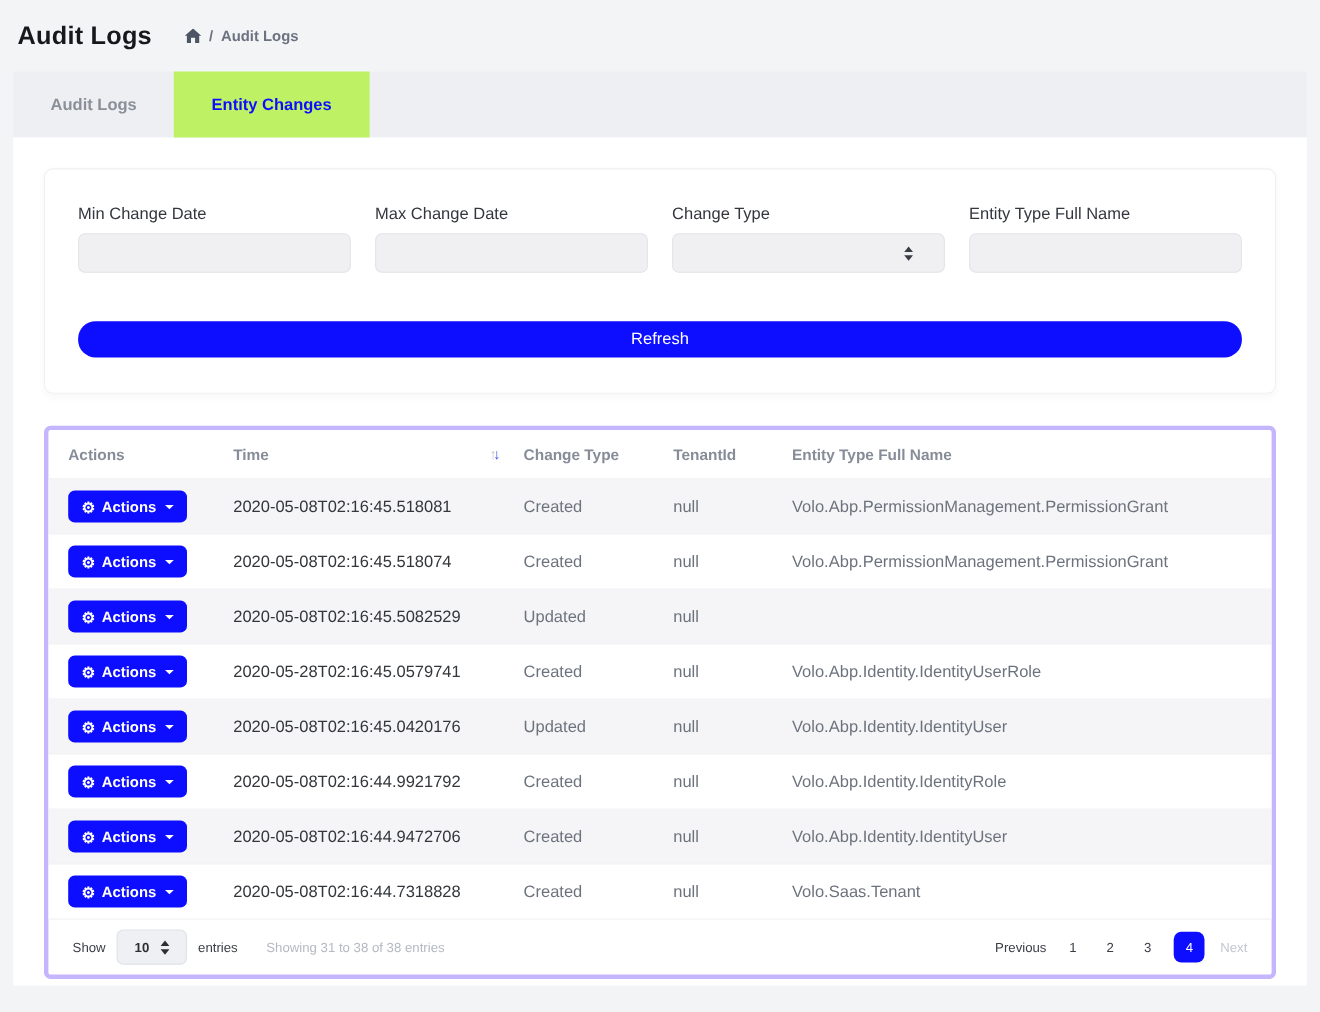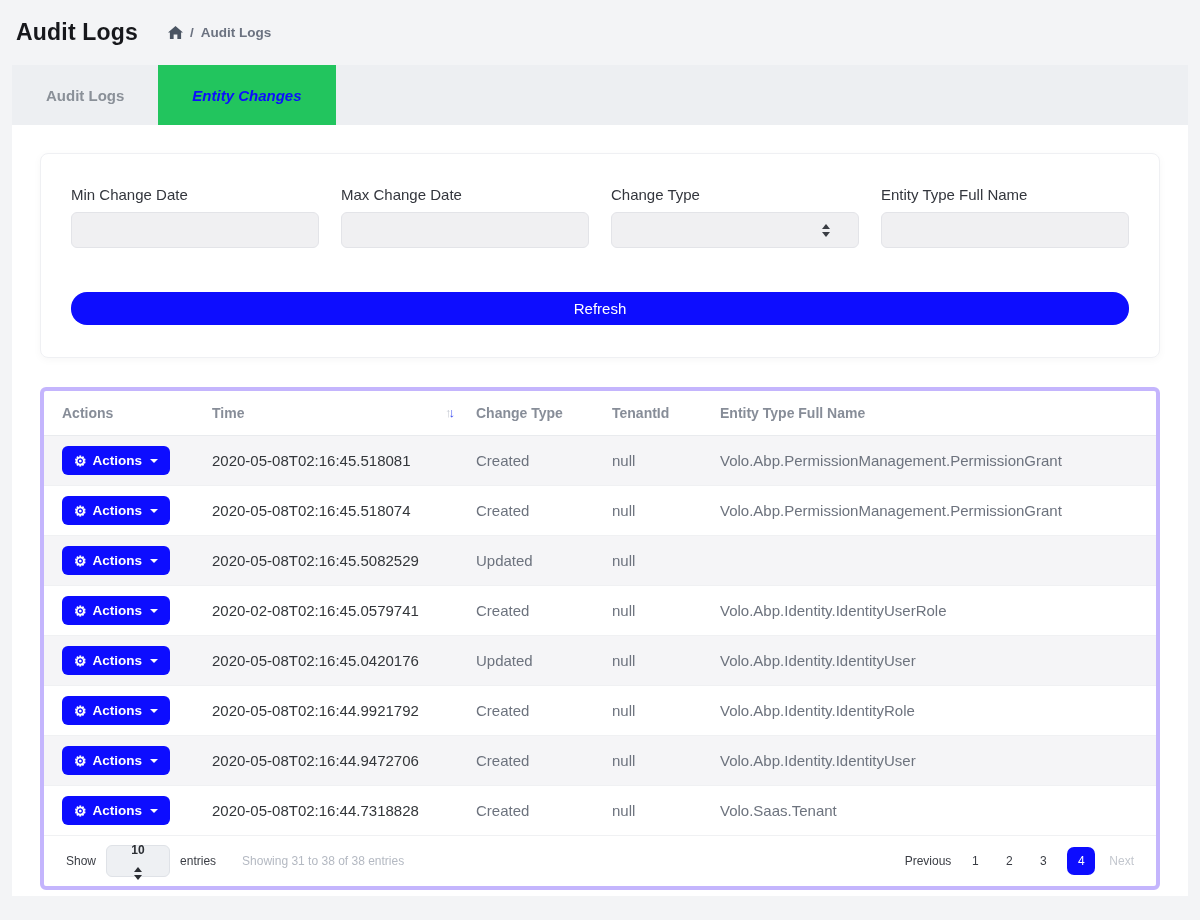"Entity Changes" .tab.active { background: #22c55e -> #bef264; font-style: italic -> none }
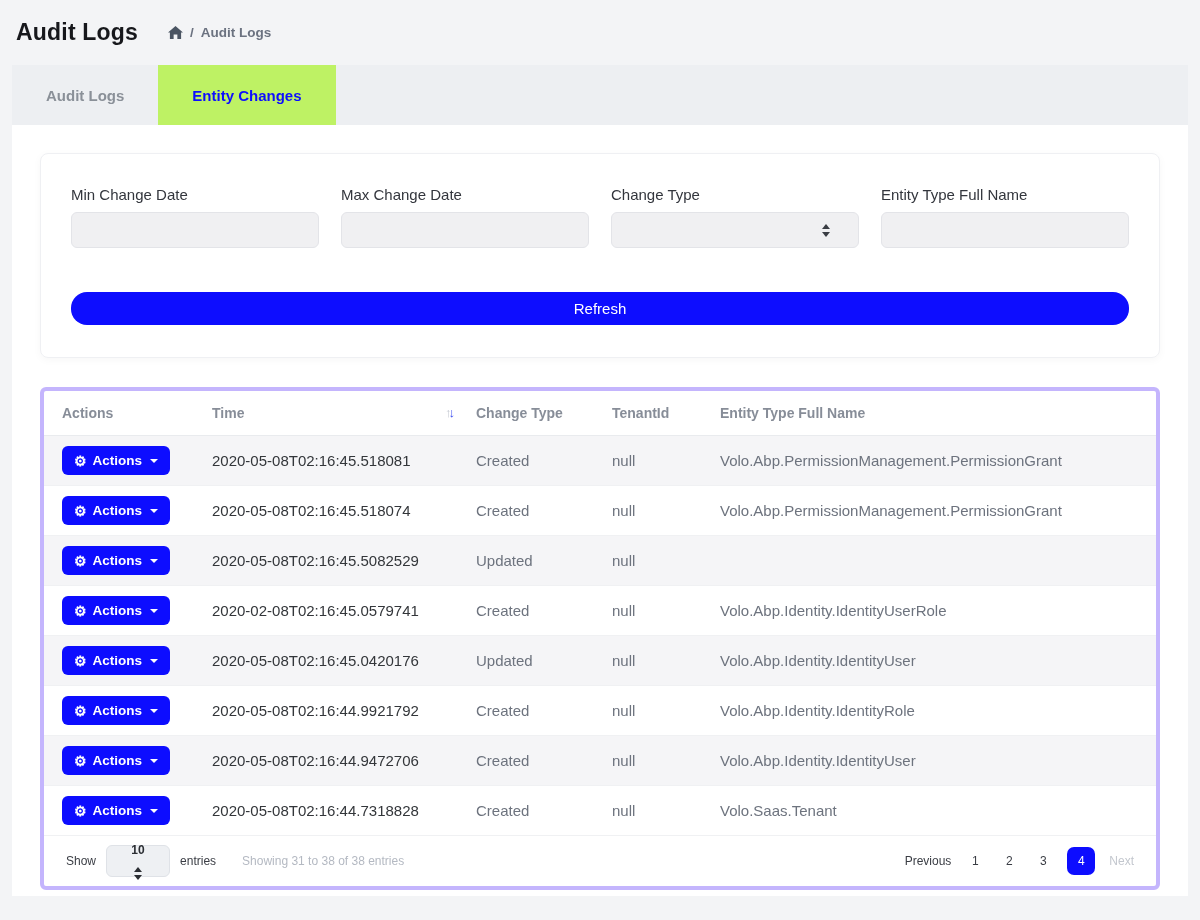"2020-02-08T02:16:45.0579741" div.td-time { text: 2020-02-08T02:16:45.0579741 -> 2020-05-28T02:16:45.0579741 }
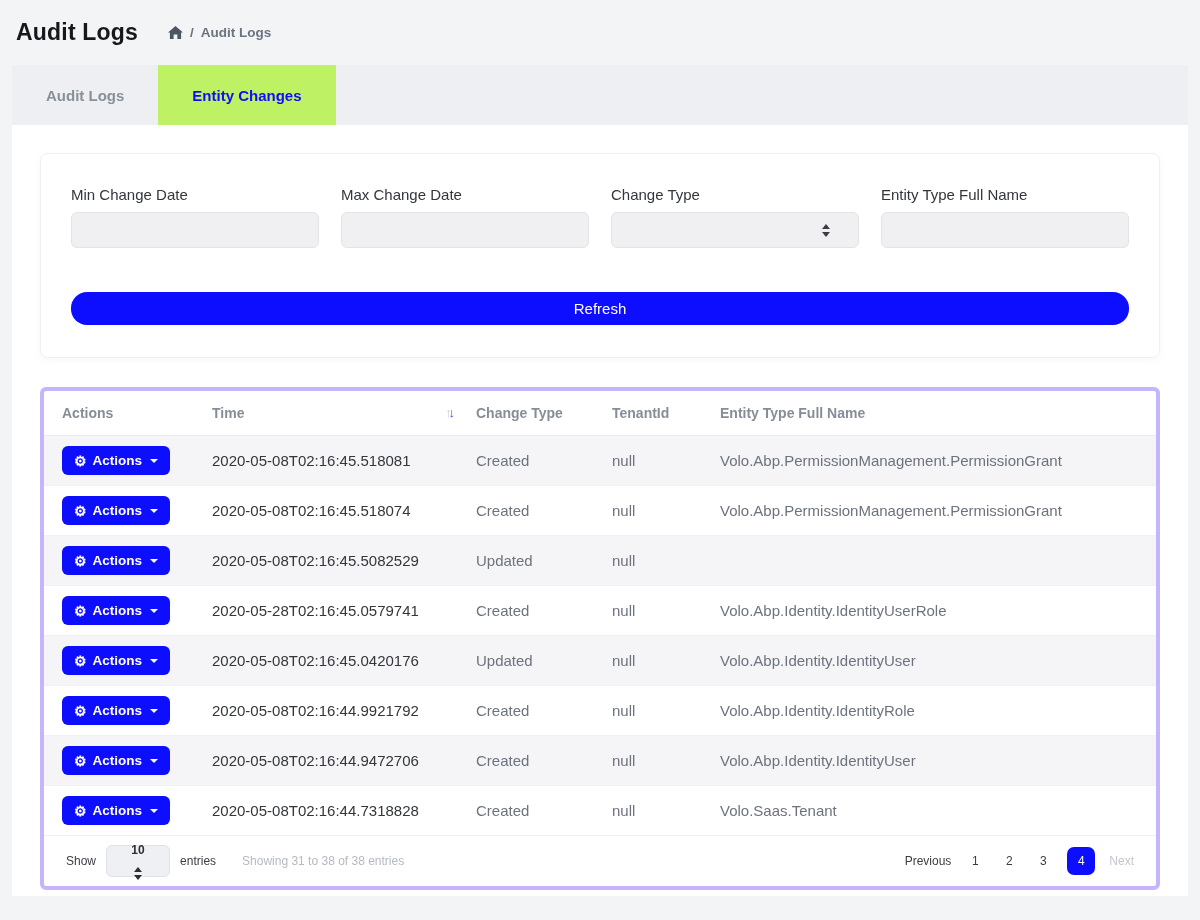"10" .size-select { flex-direction: column -> none }
